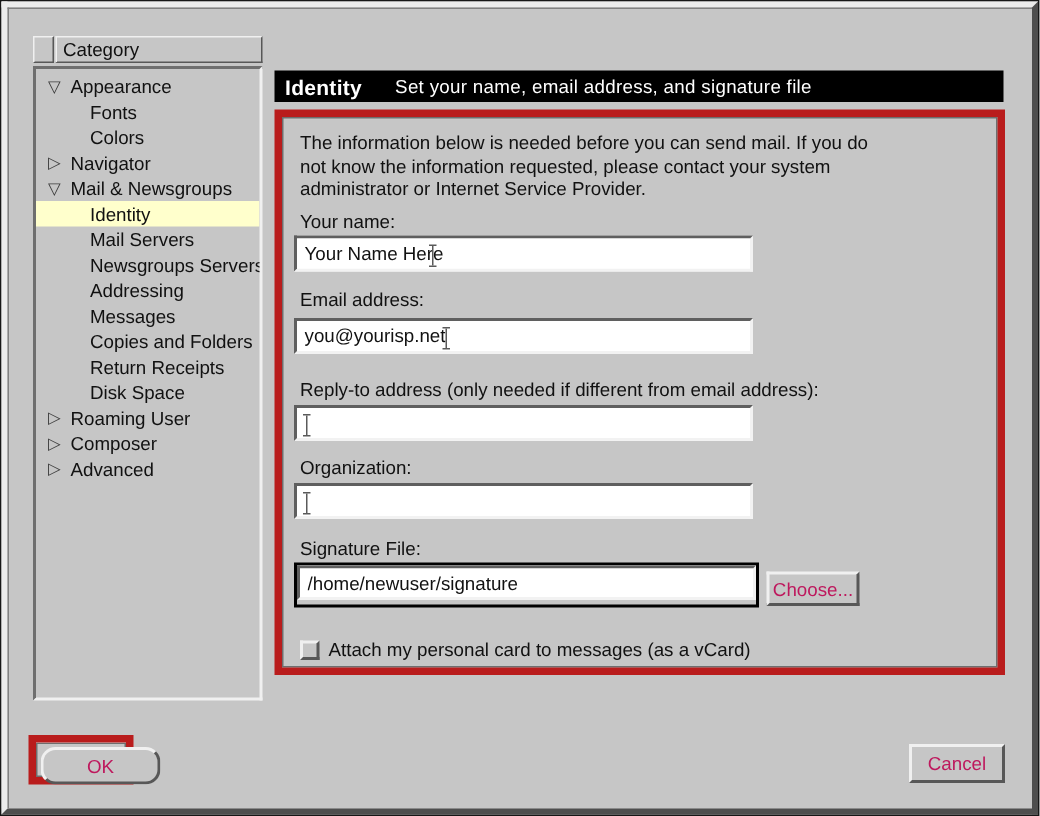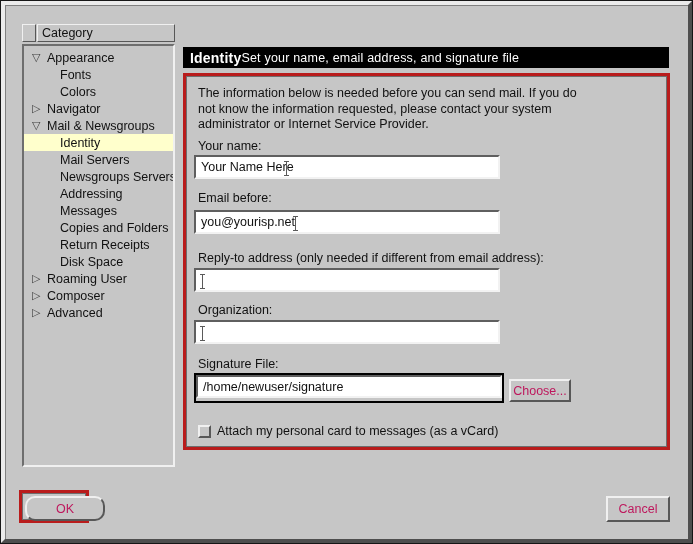"Set your name, email address," .title-bar .subtitle { margin-left: none -> 22px }
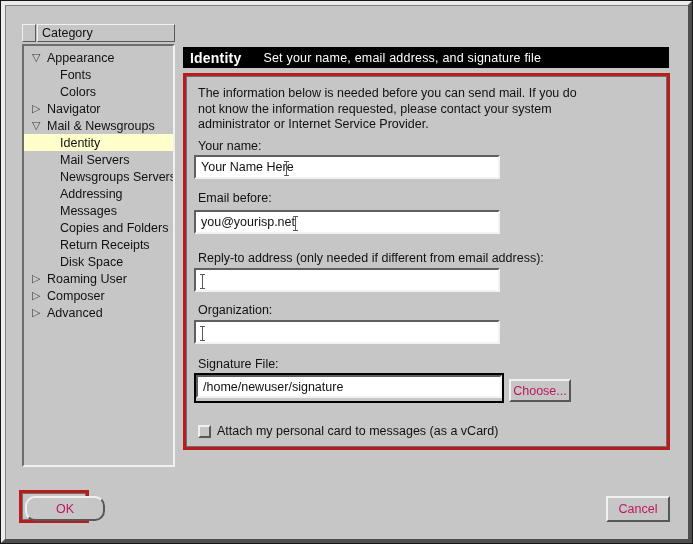"The information below is needed" .etched { border: 3px solid #b91c1c -> 5px solid #b91c1c }
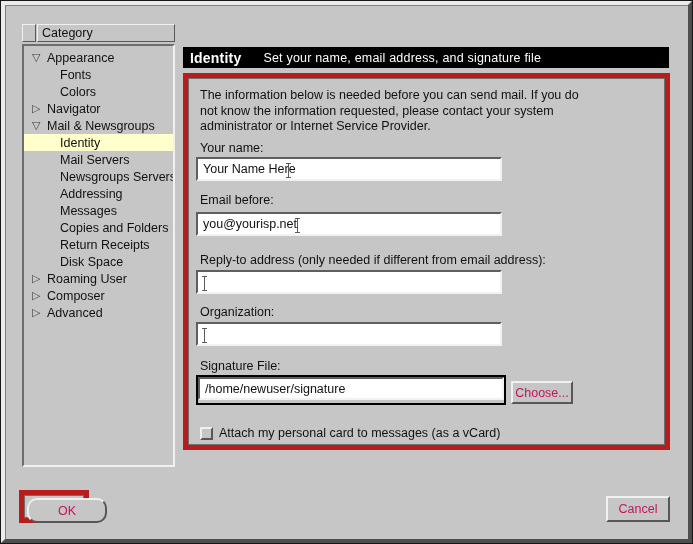"Email before:" div.flabel { text: before -> address }
